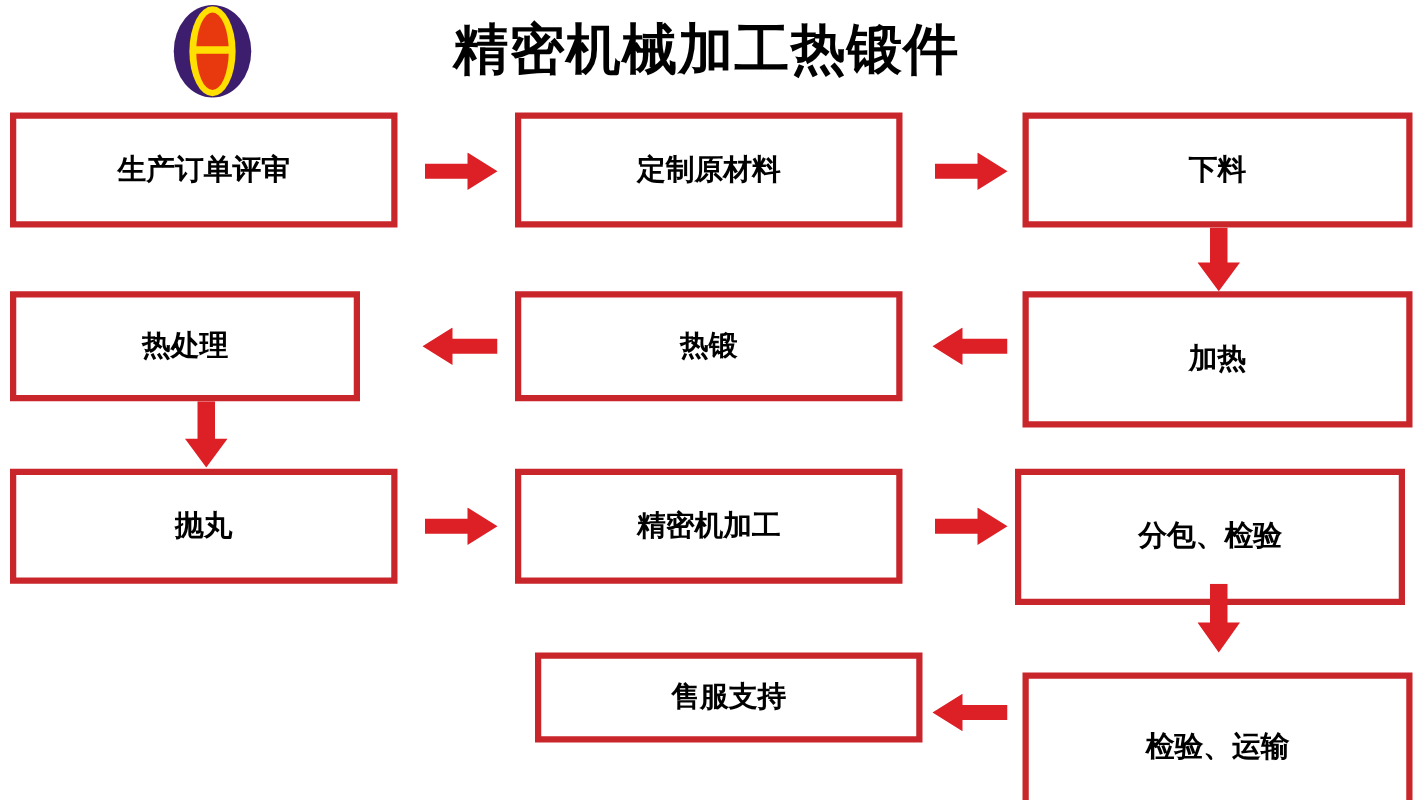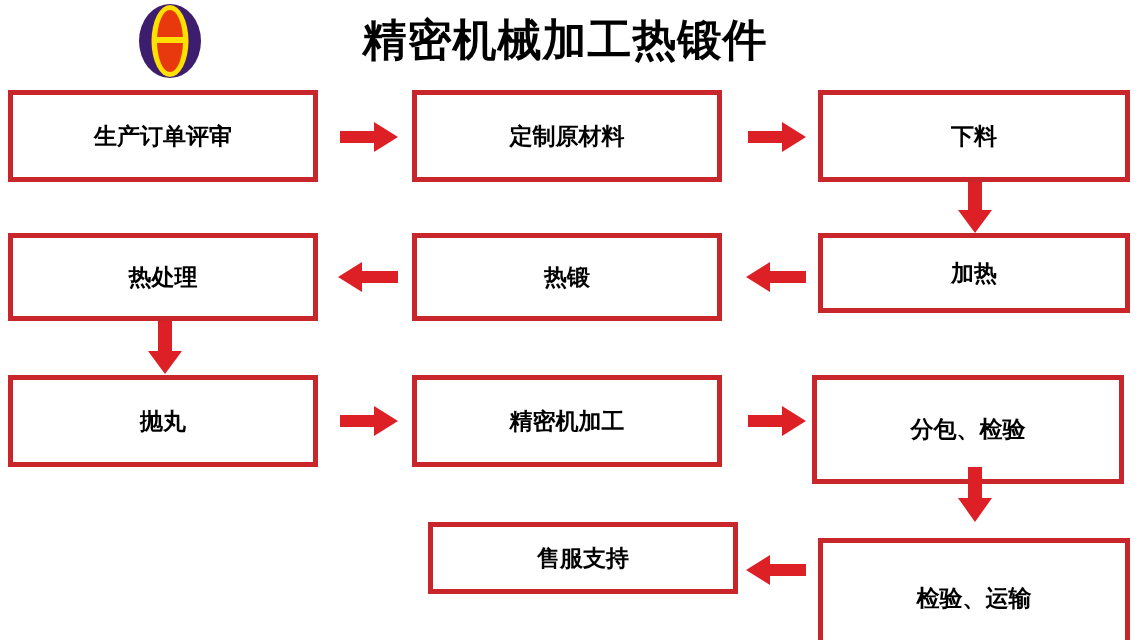"热处理" div.node { width: 310px -> 280px }
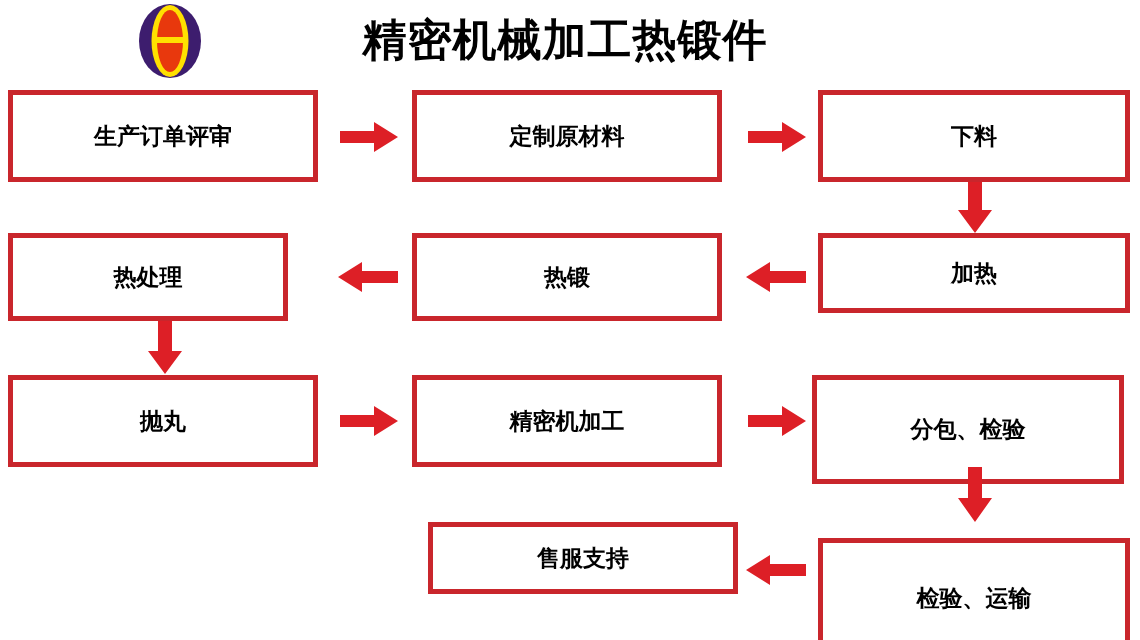"加热" div.node { height: 80px -> 109px }
